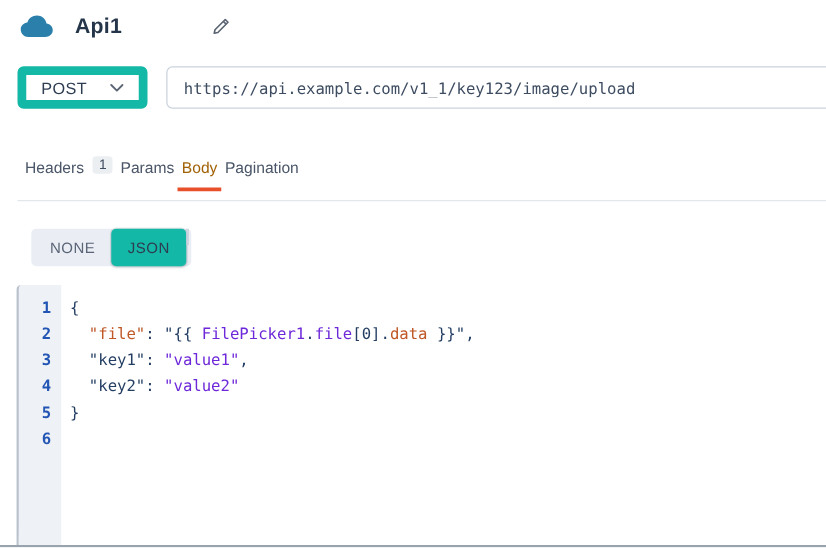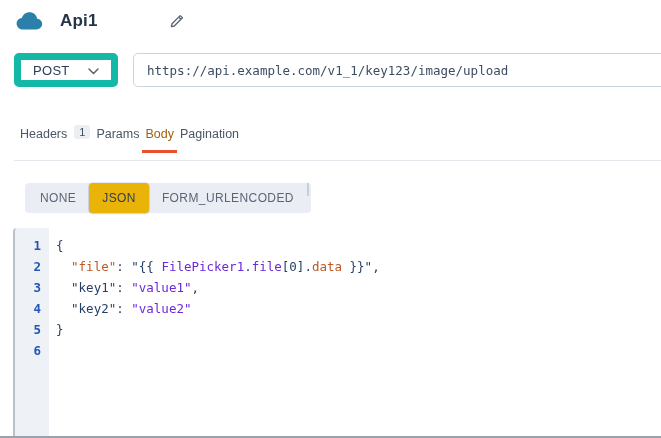"JSON" .segment.selected { background: #eab308 -> #14b8a6 }
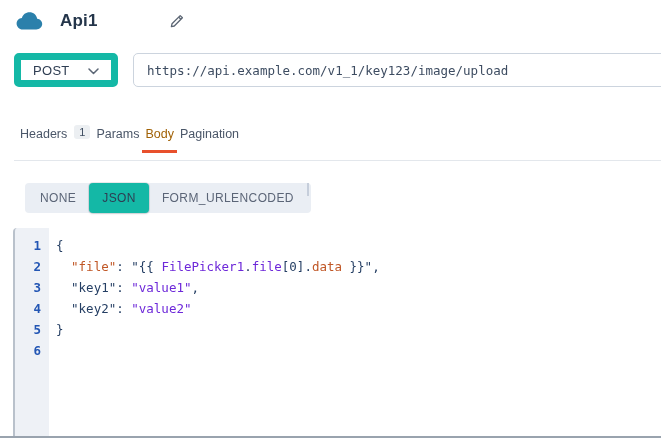"FORM_URLENCODED" div.segment { html: <div>FORM_URLENCODED</div> -> none }
